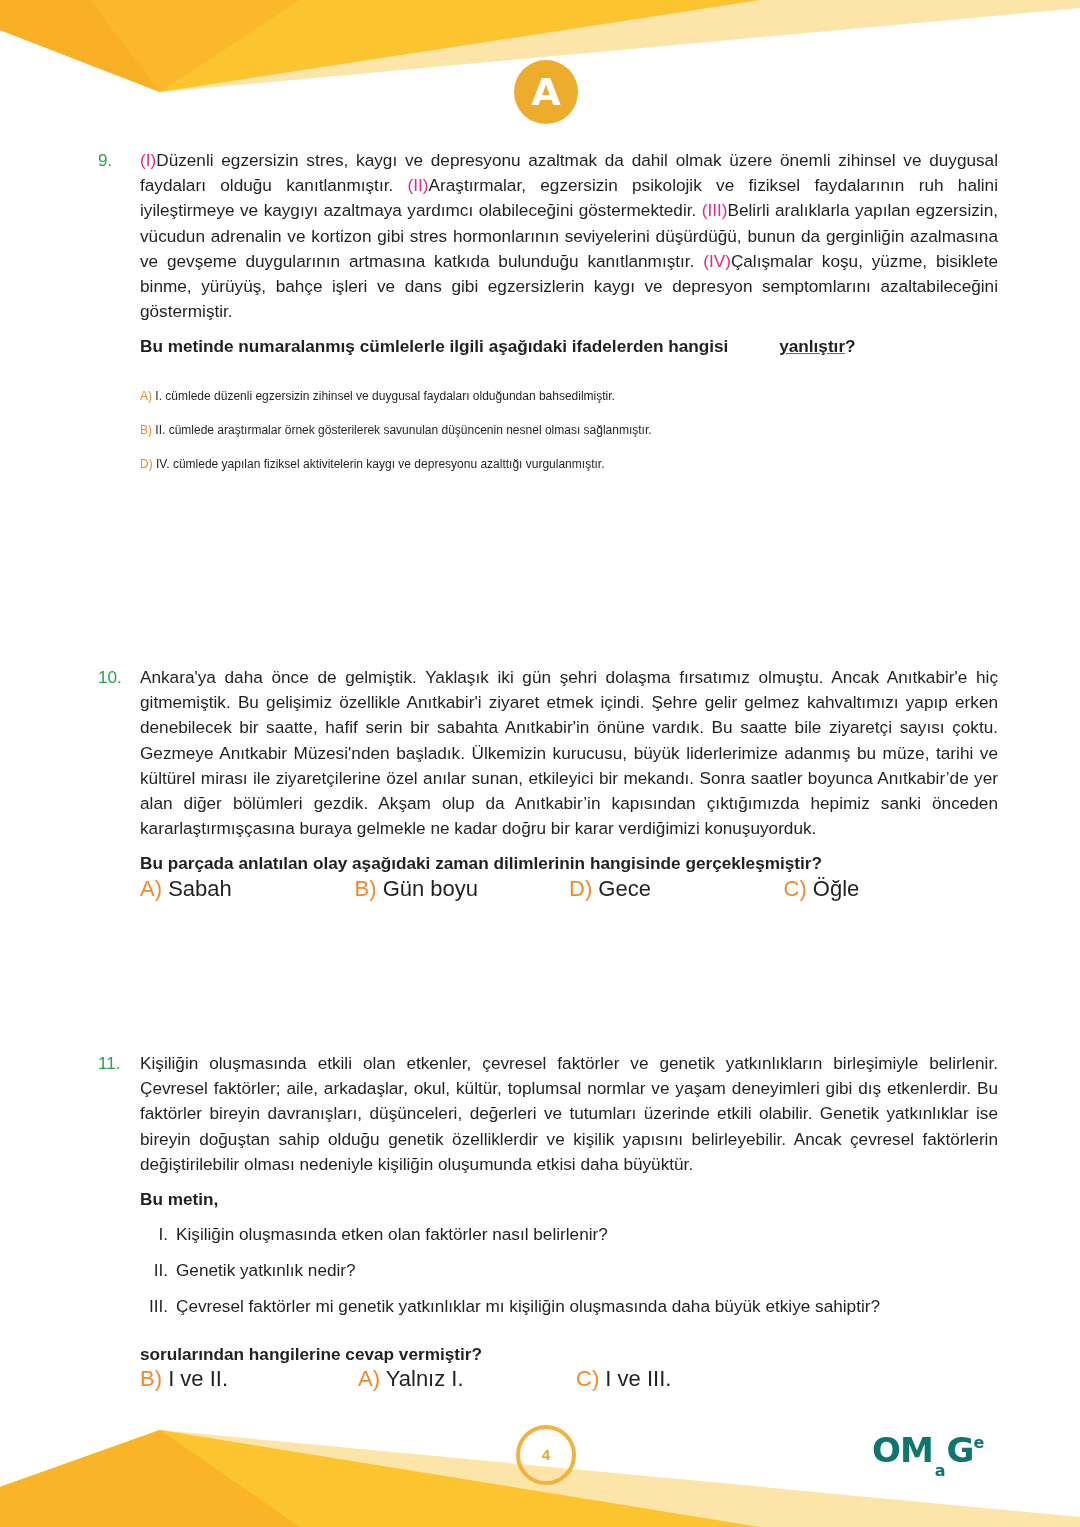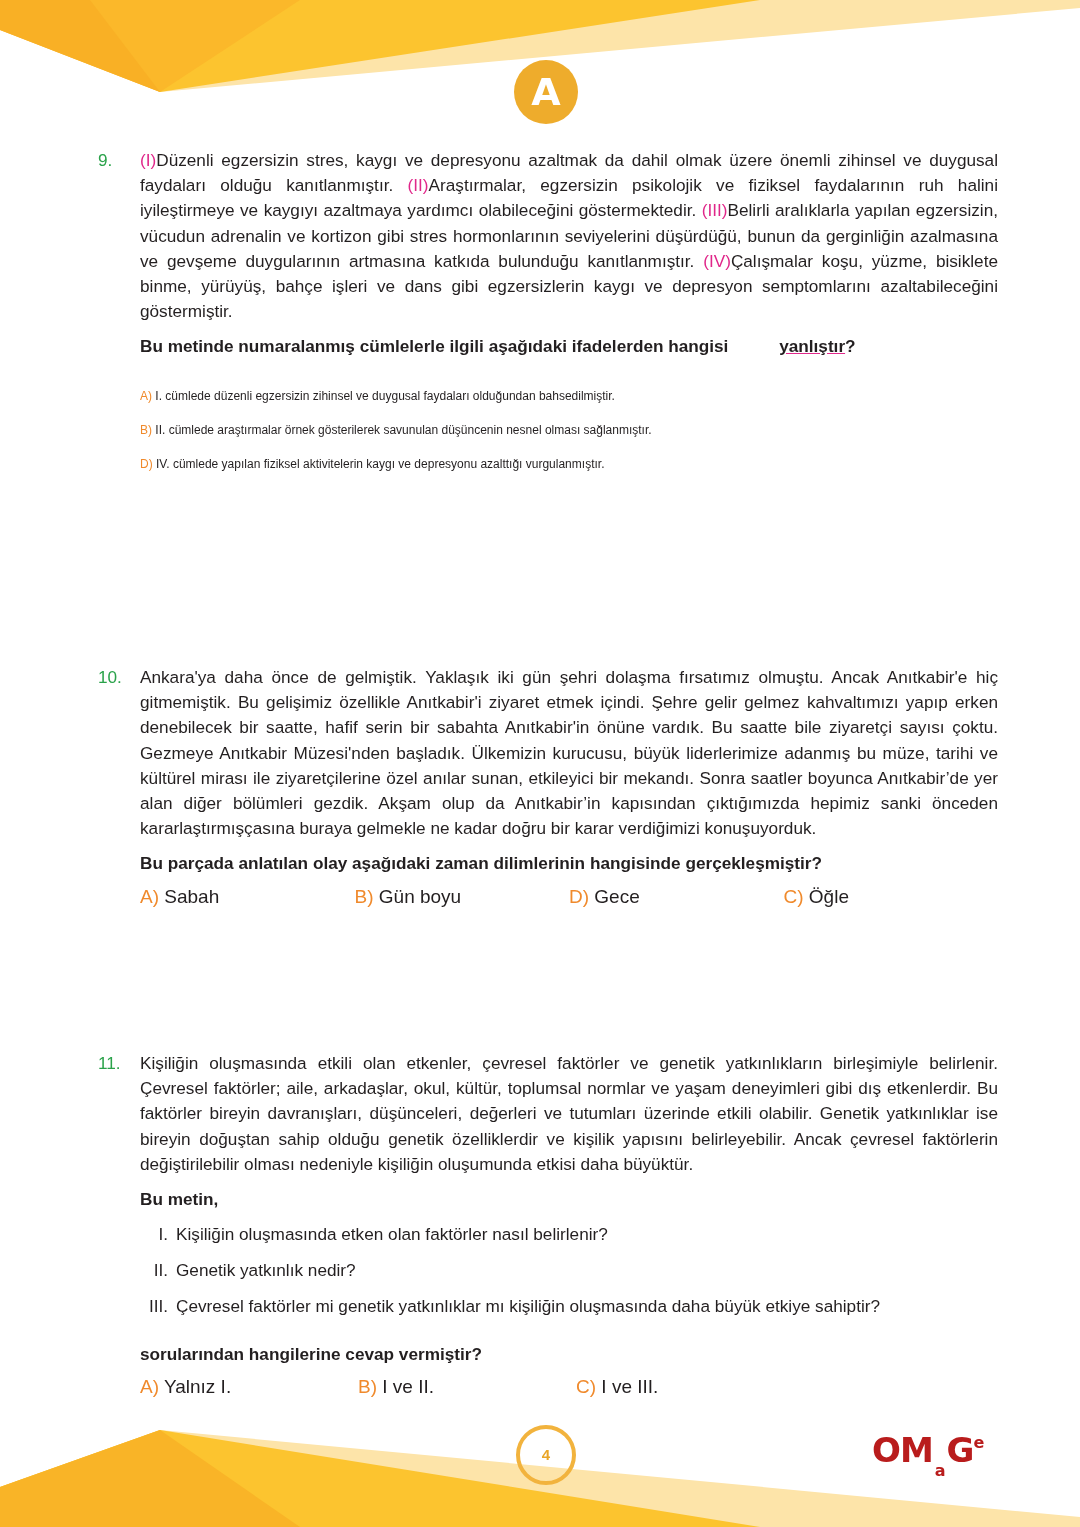"A) Sabah" .row4 { font-size: 19px -> 22px; margin-top: 8px -> none }
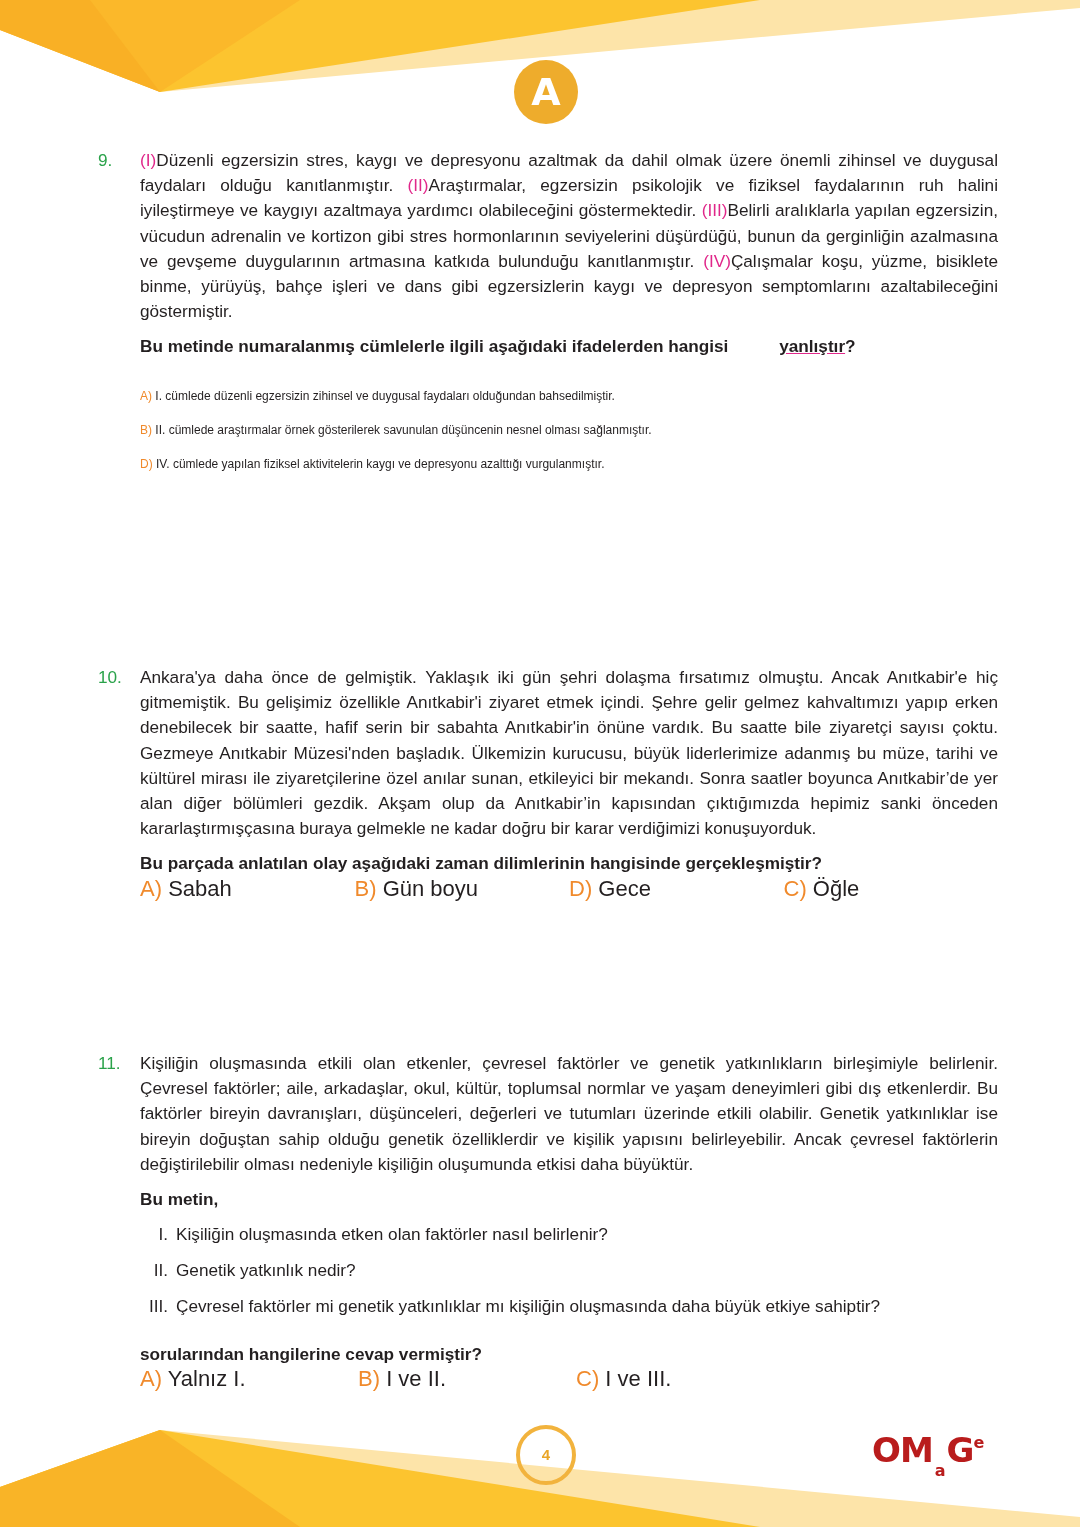"A) Yalnız I." div.opt { order: before "B) I ve II." -> after "B) I ve II." }
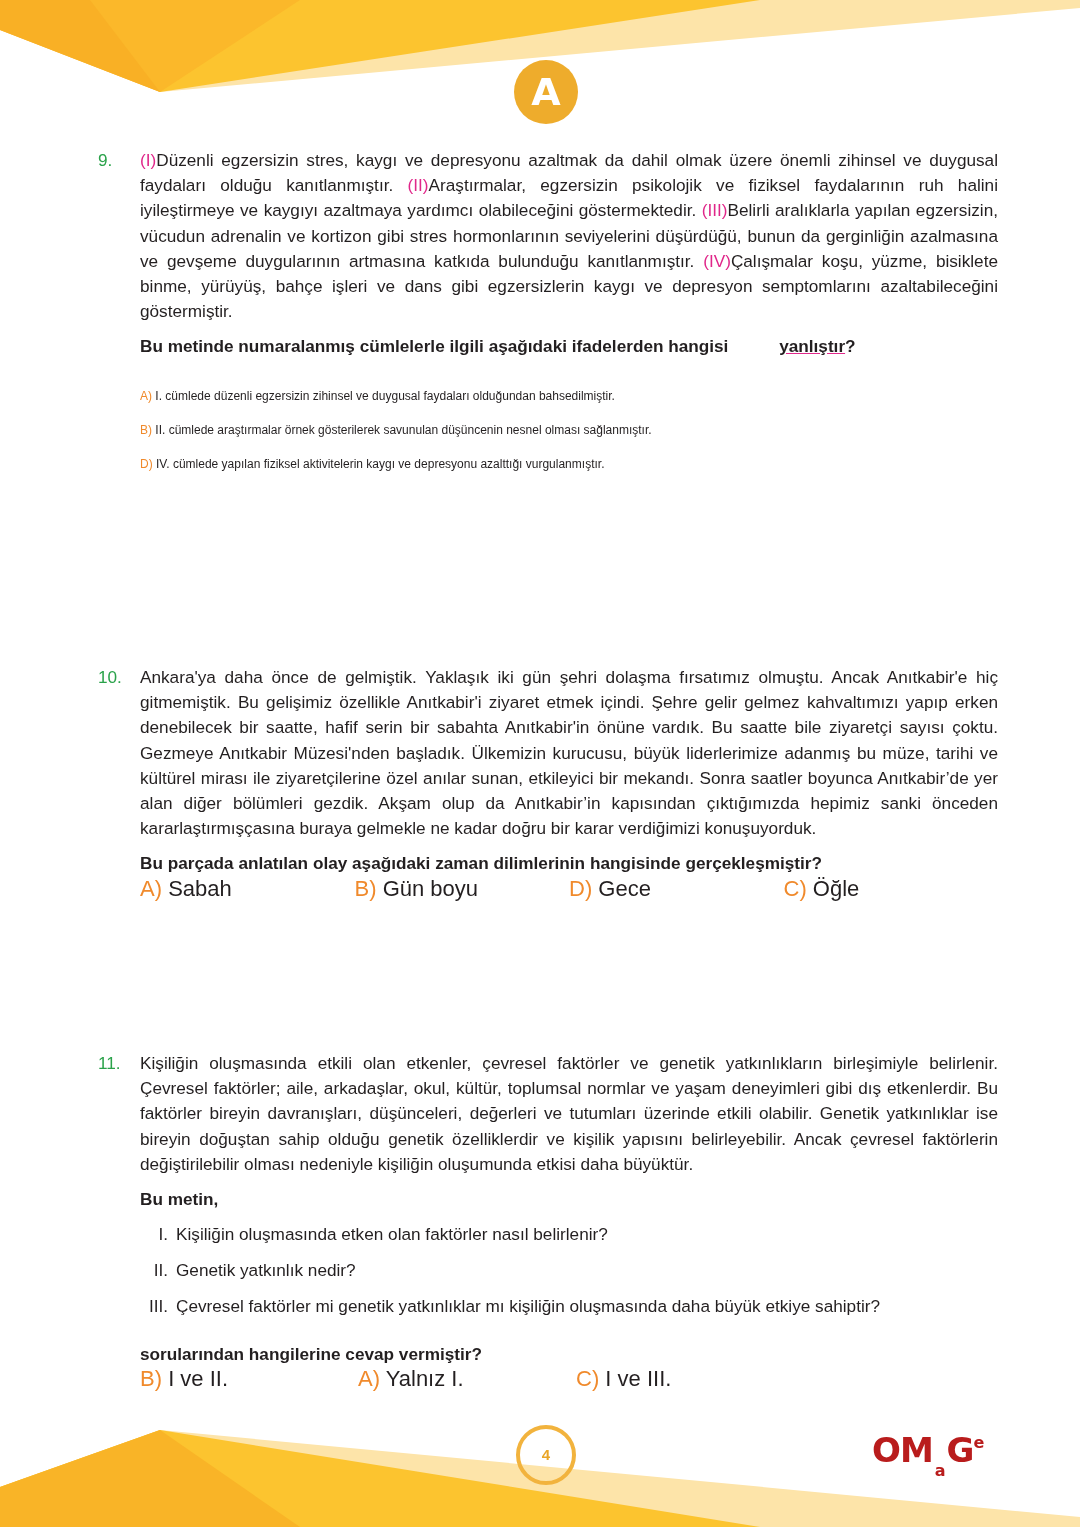"OMaGe" .logo { color: #b91c1c -> #0f766e }
